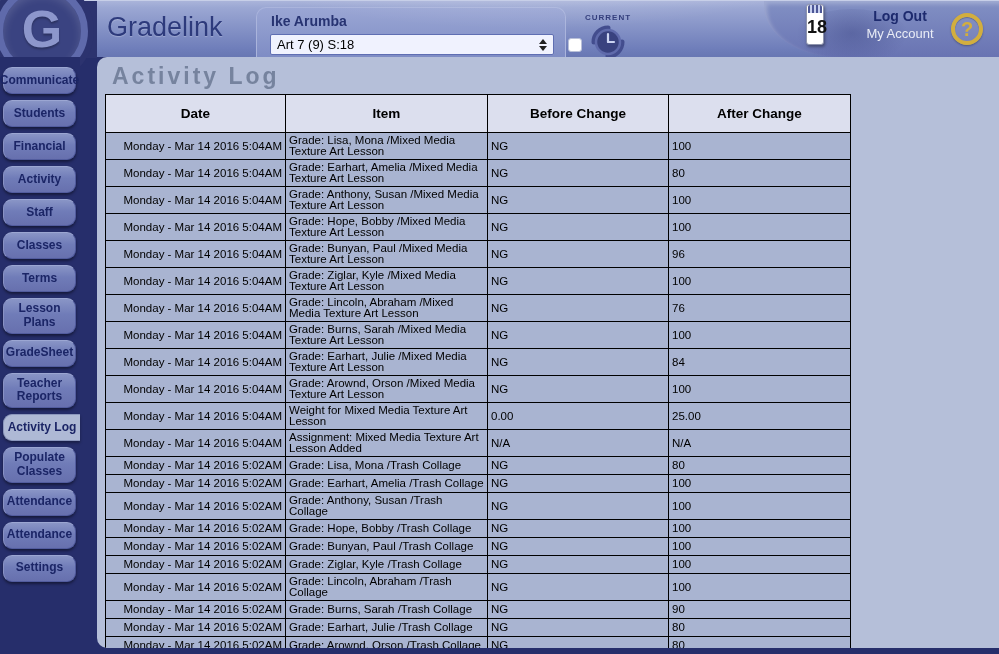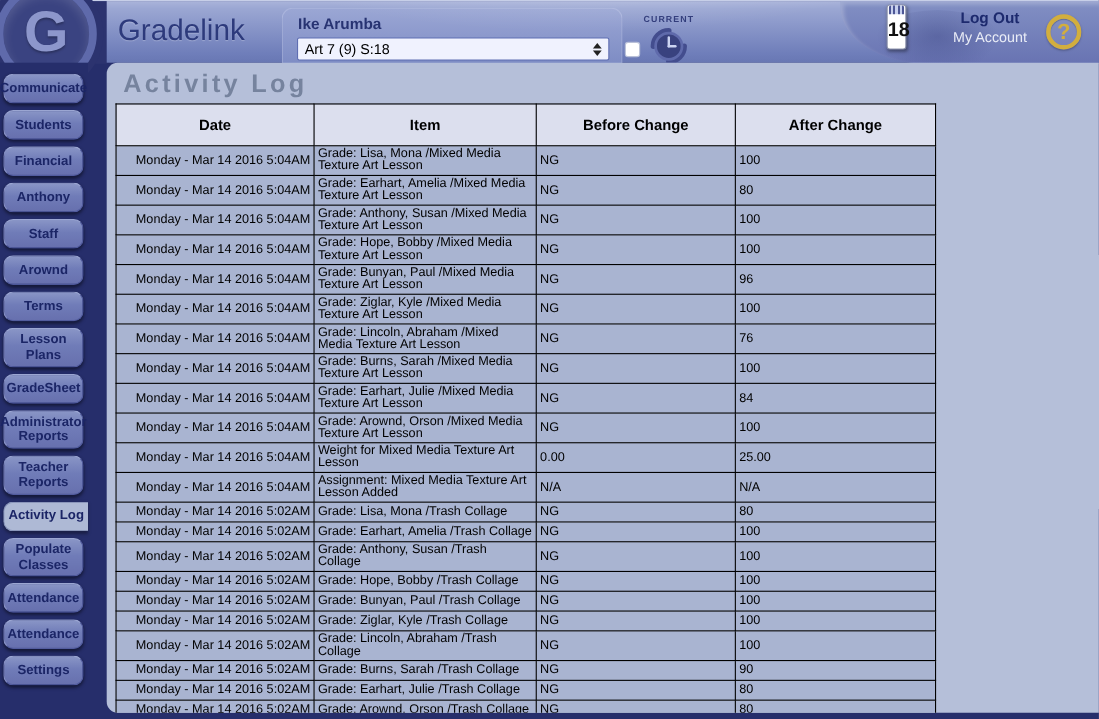"Anthony" div.sb-btn { text: Anthony -> Activity }
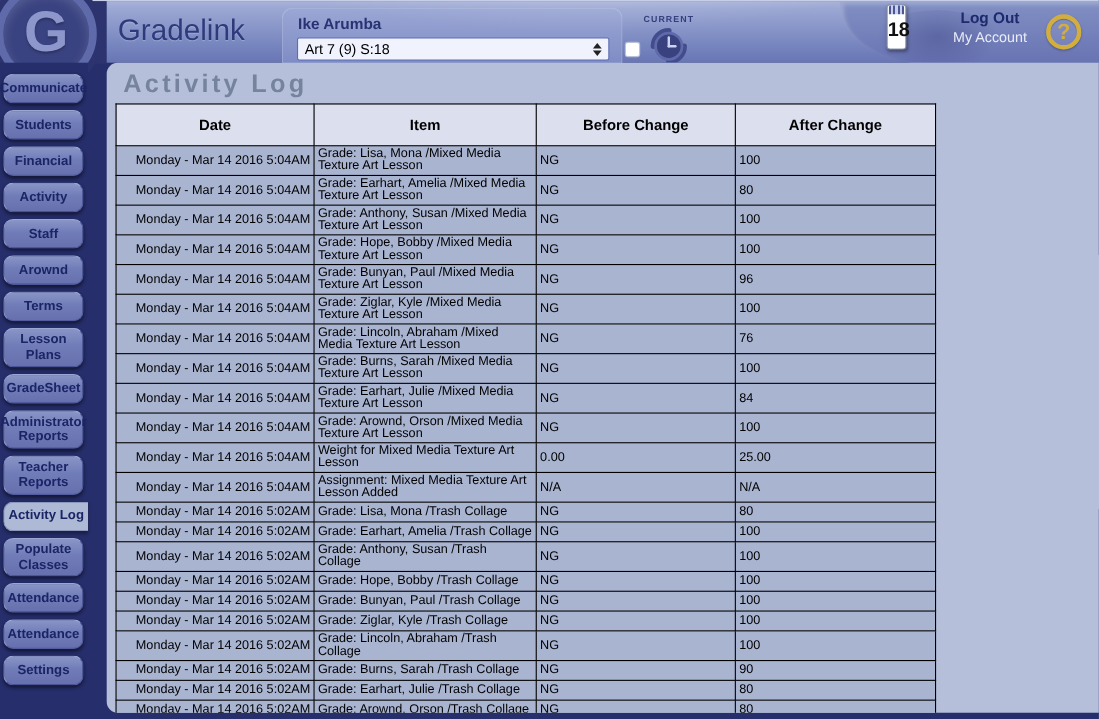"Arownd" div.sb-btn { text: Arownd -> Classes }
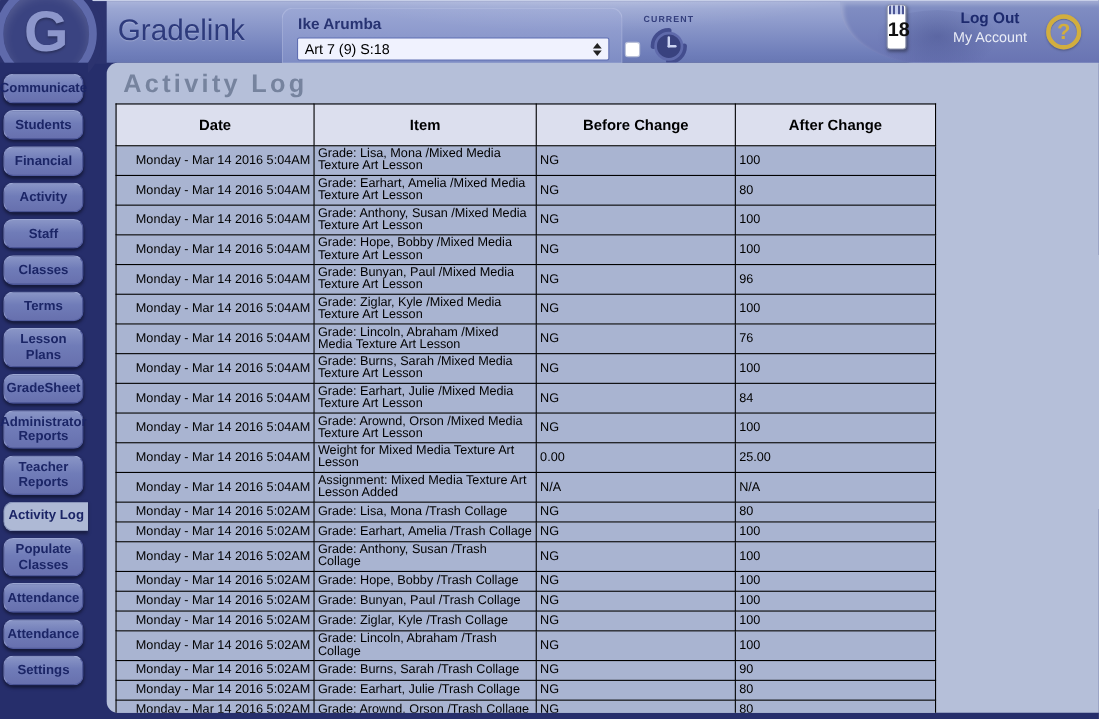"Administrator Reports" div.sb-btn { html: <div>Administrator Reports</div> -> none }
